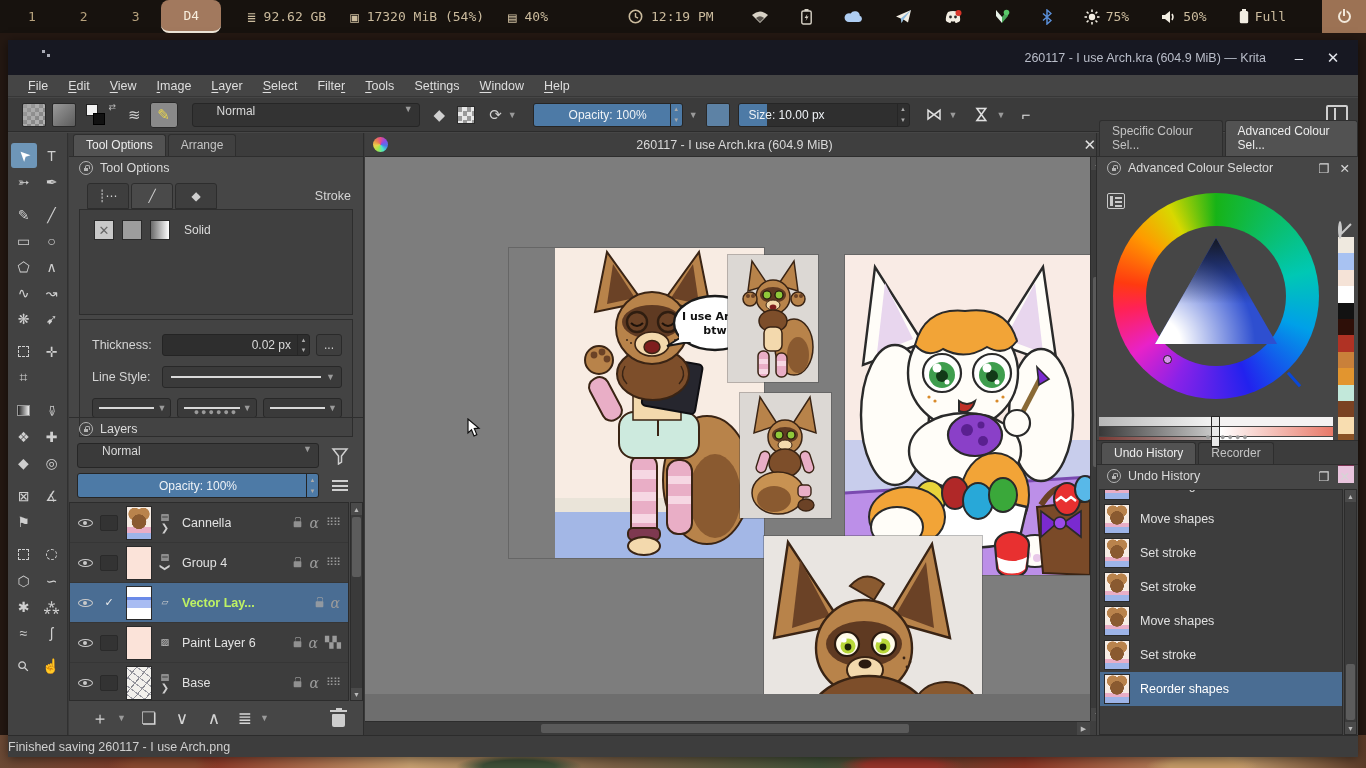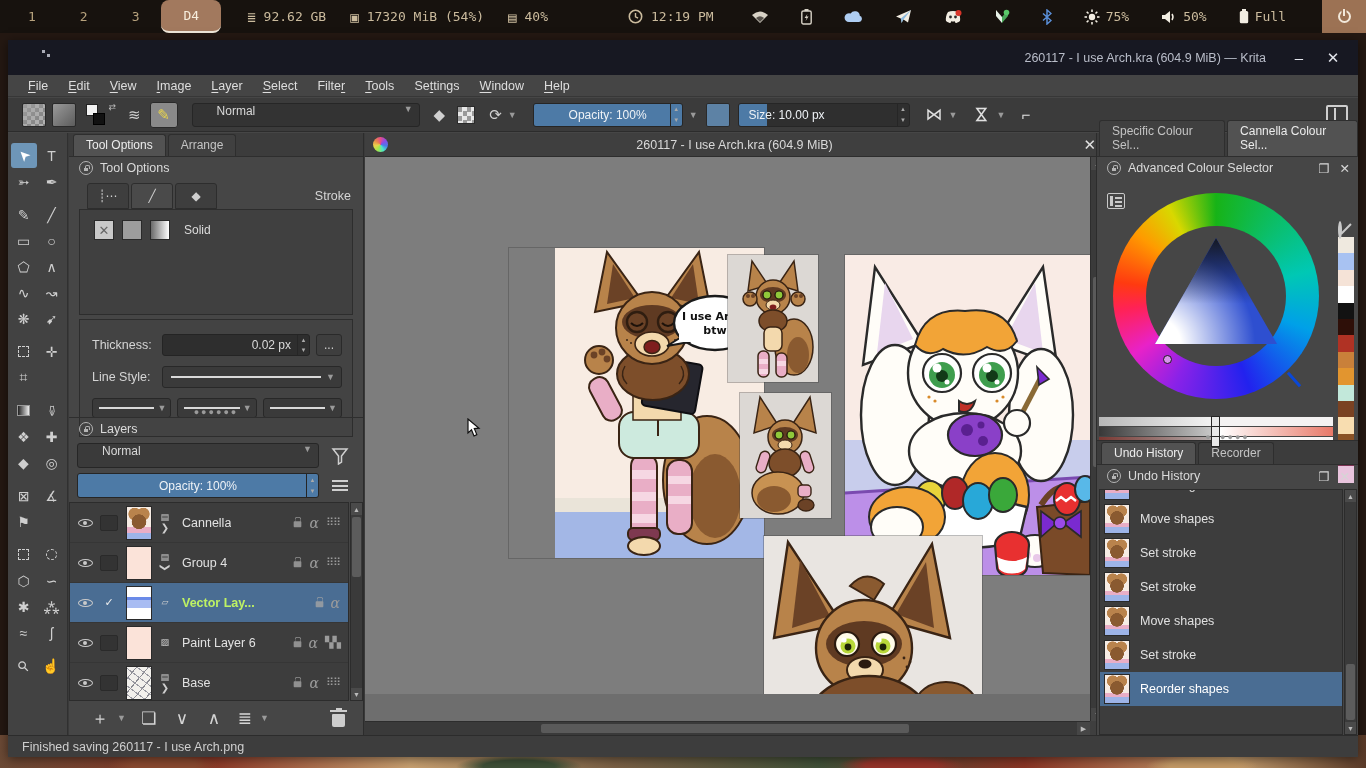"Cannella Colour Sel..." span.dock-tab { text: Cannella -> Advanced }
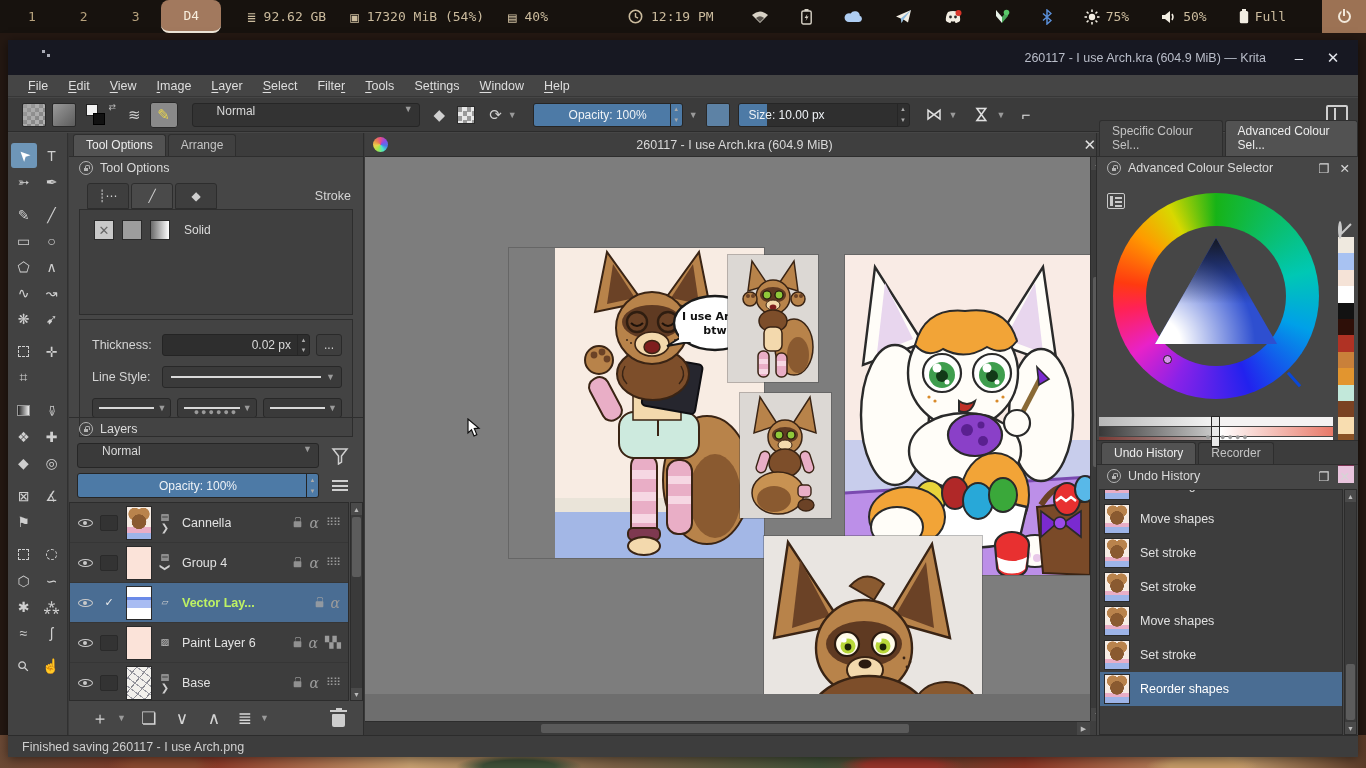"Finished saving 260117 - I" .statusbar { padding-left: 14px -> none }
